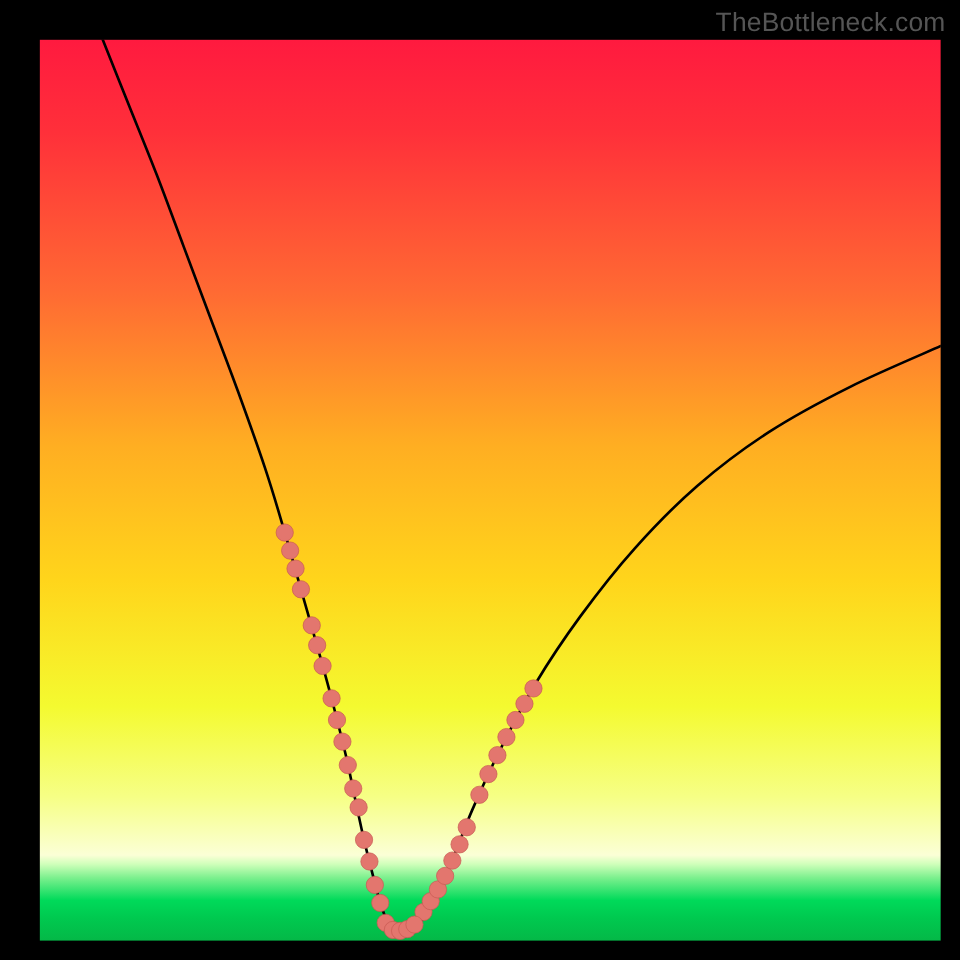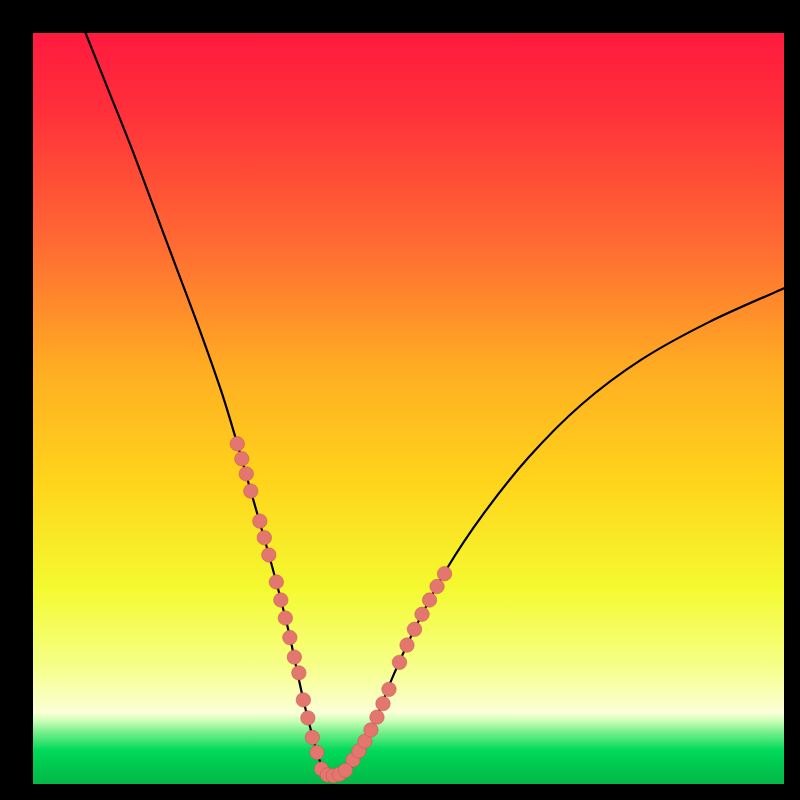"TheBottleneck.com" div.watermark { html: none -> <div>TheBottleneck.com</div> }
